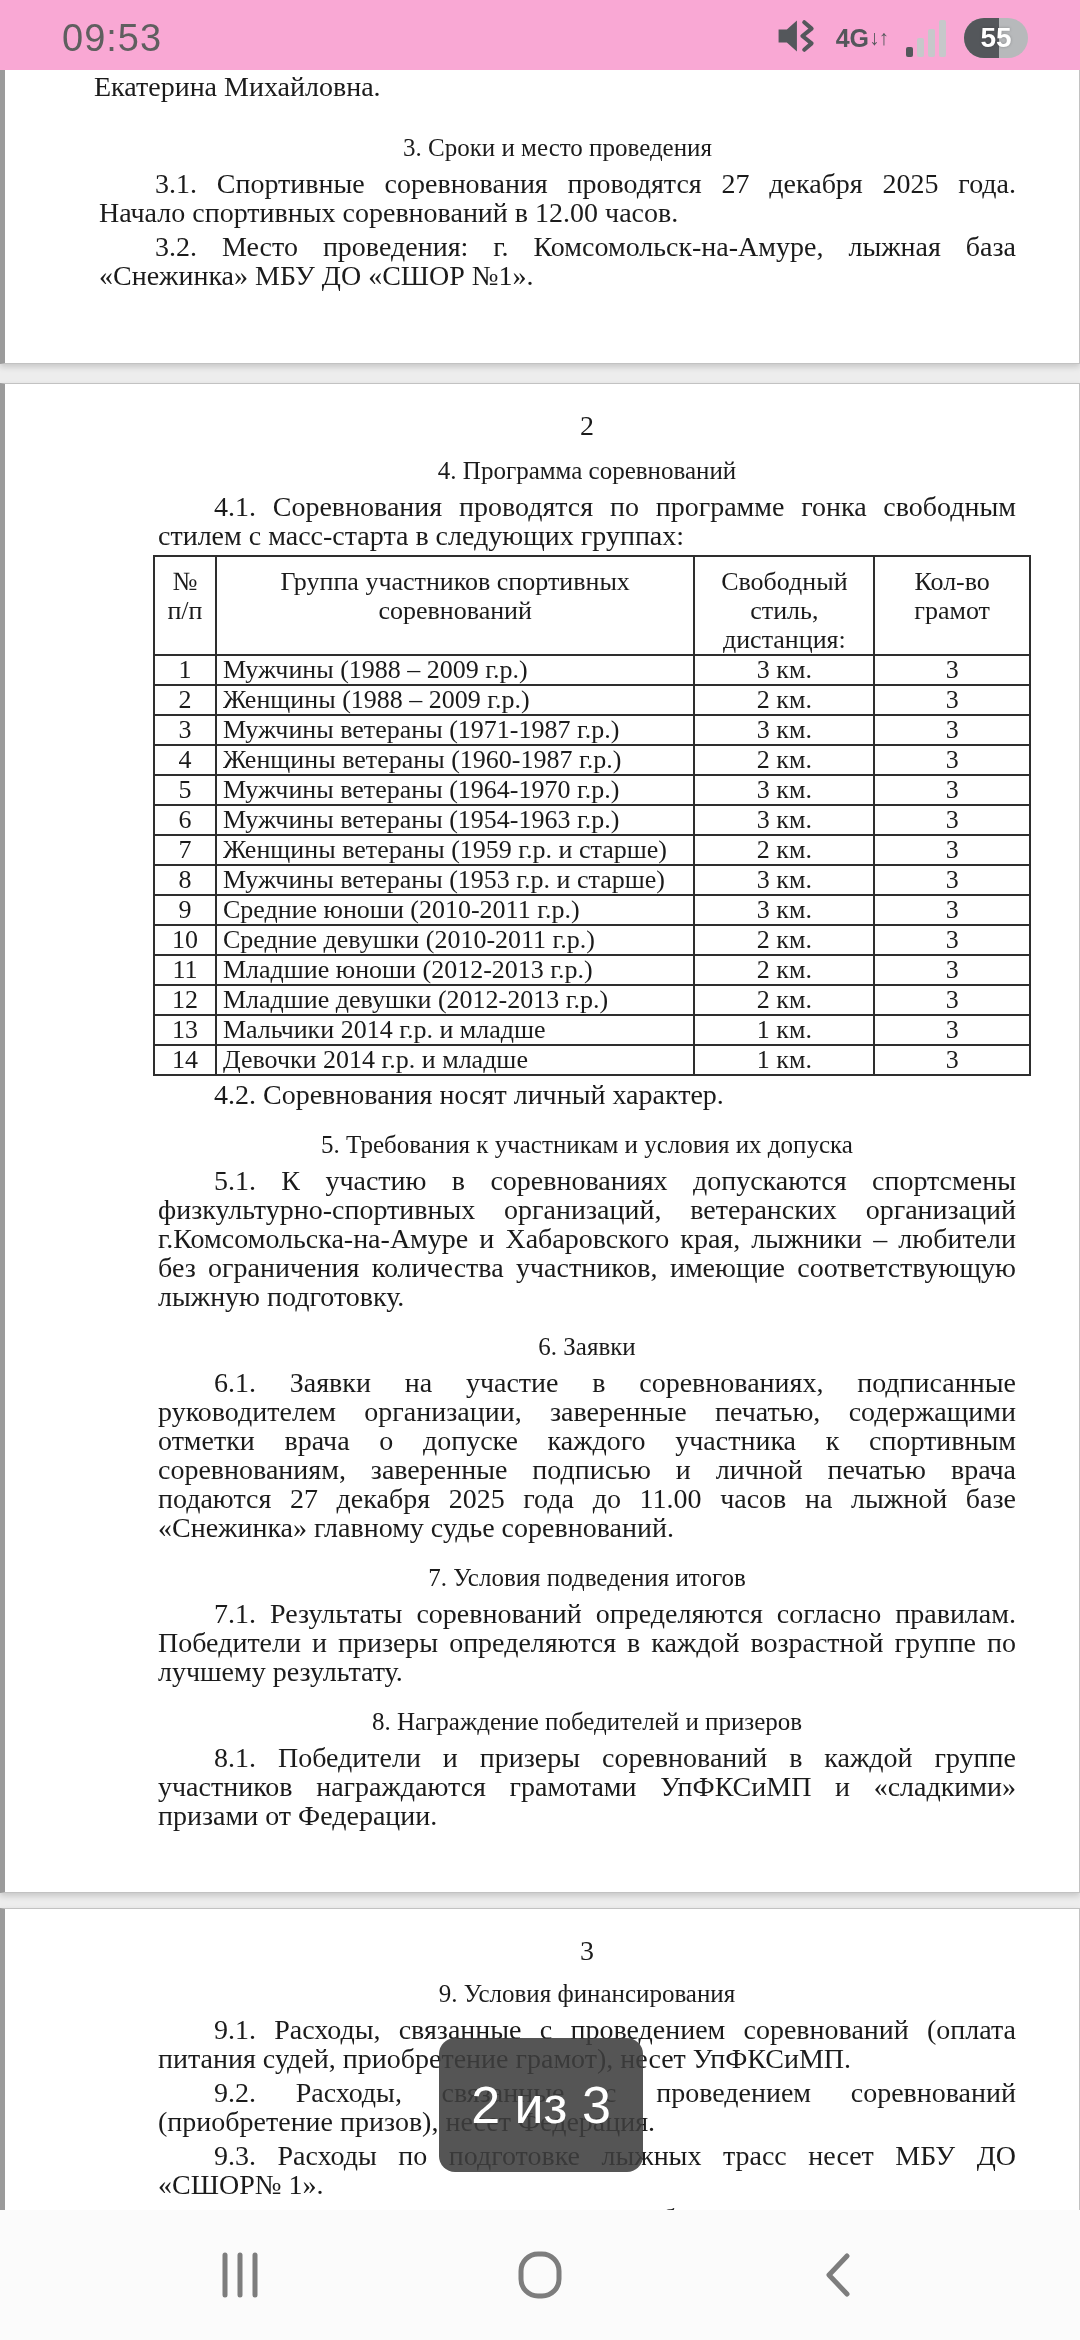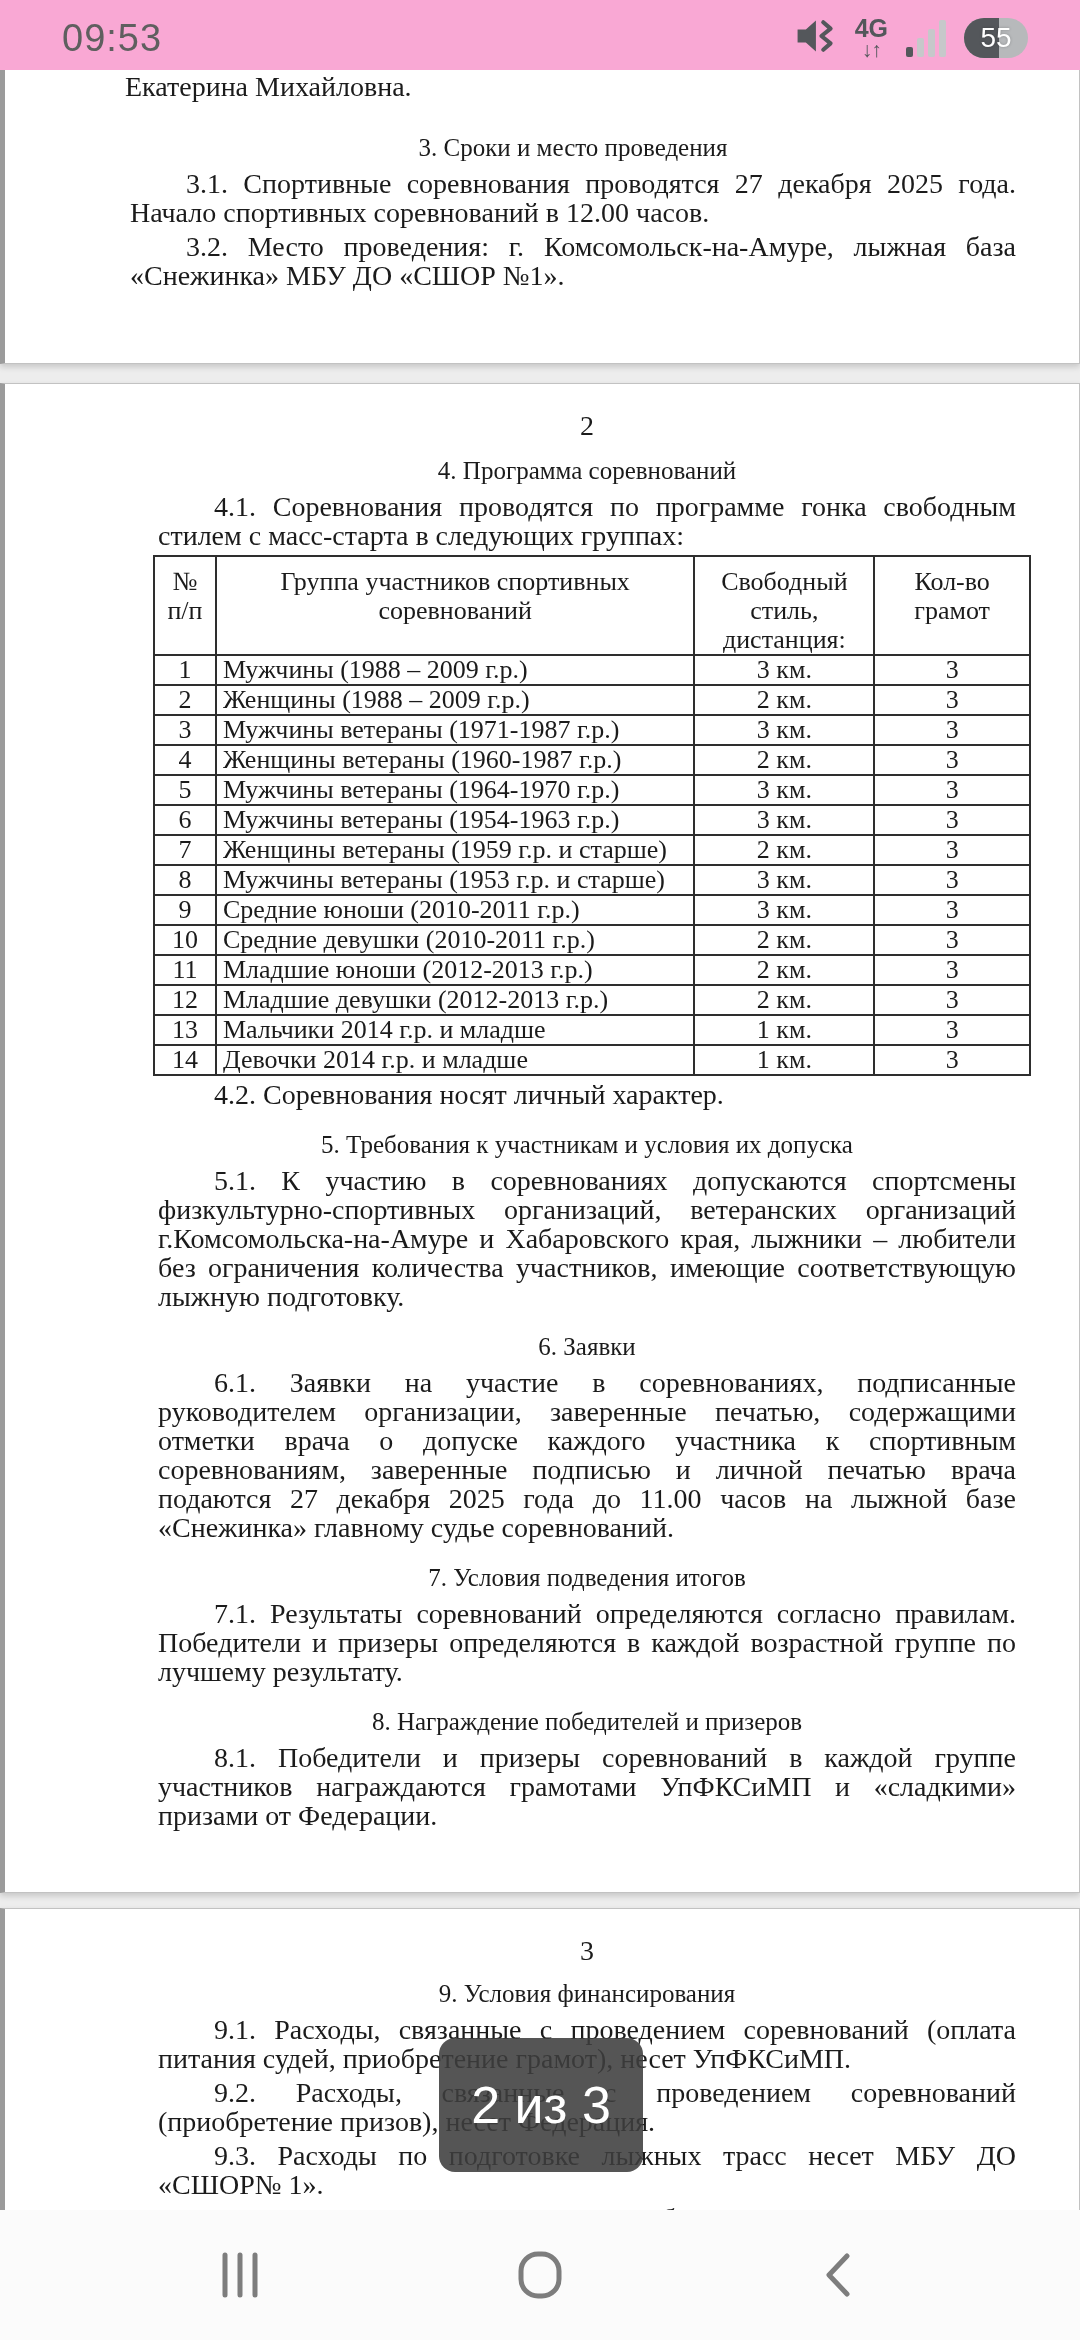"4G" .net-4g { flex-direction: column -> row }
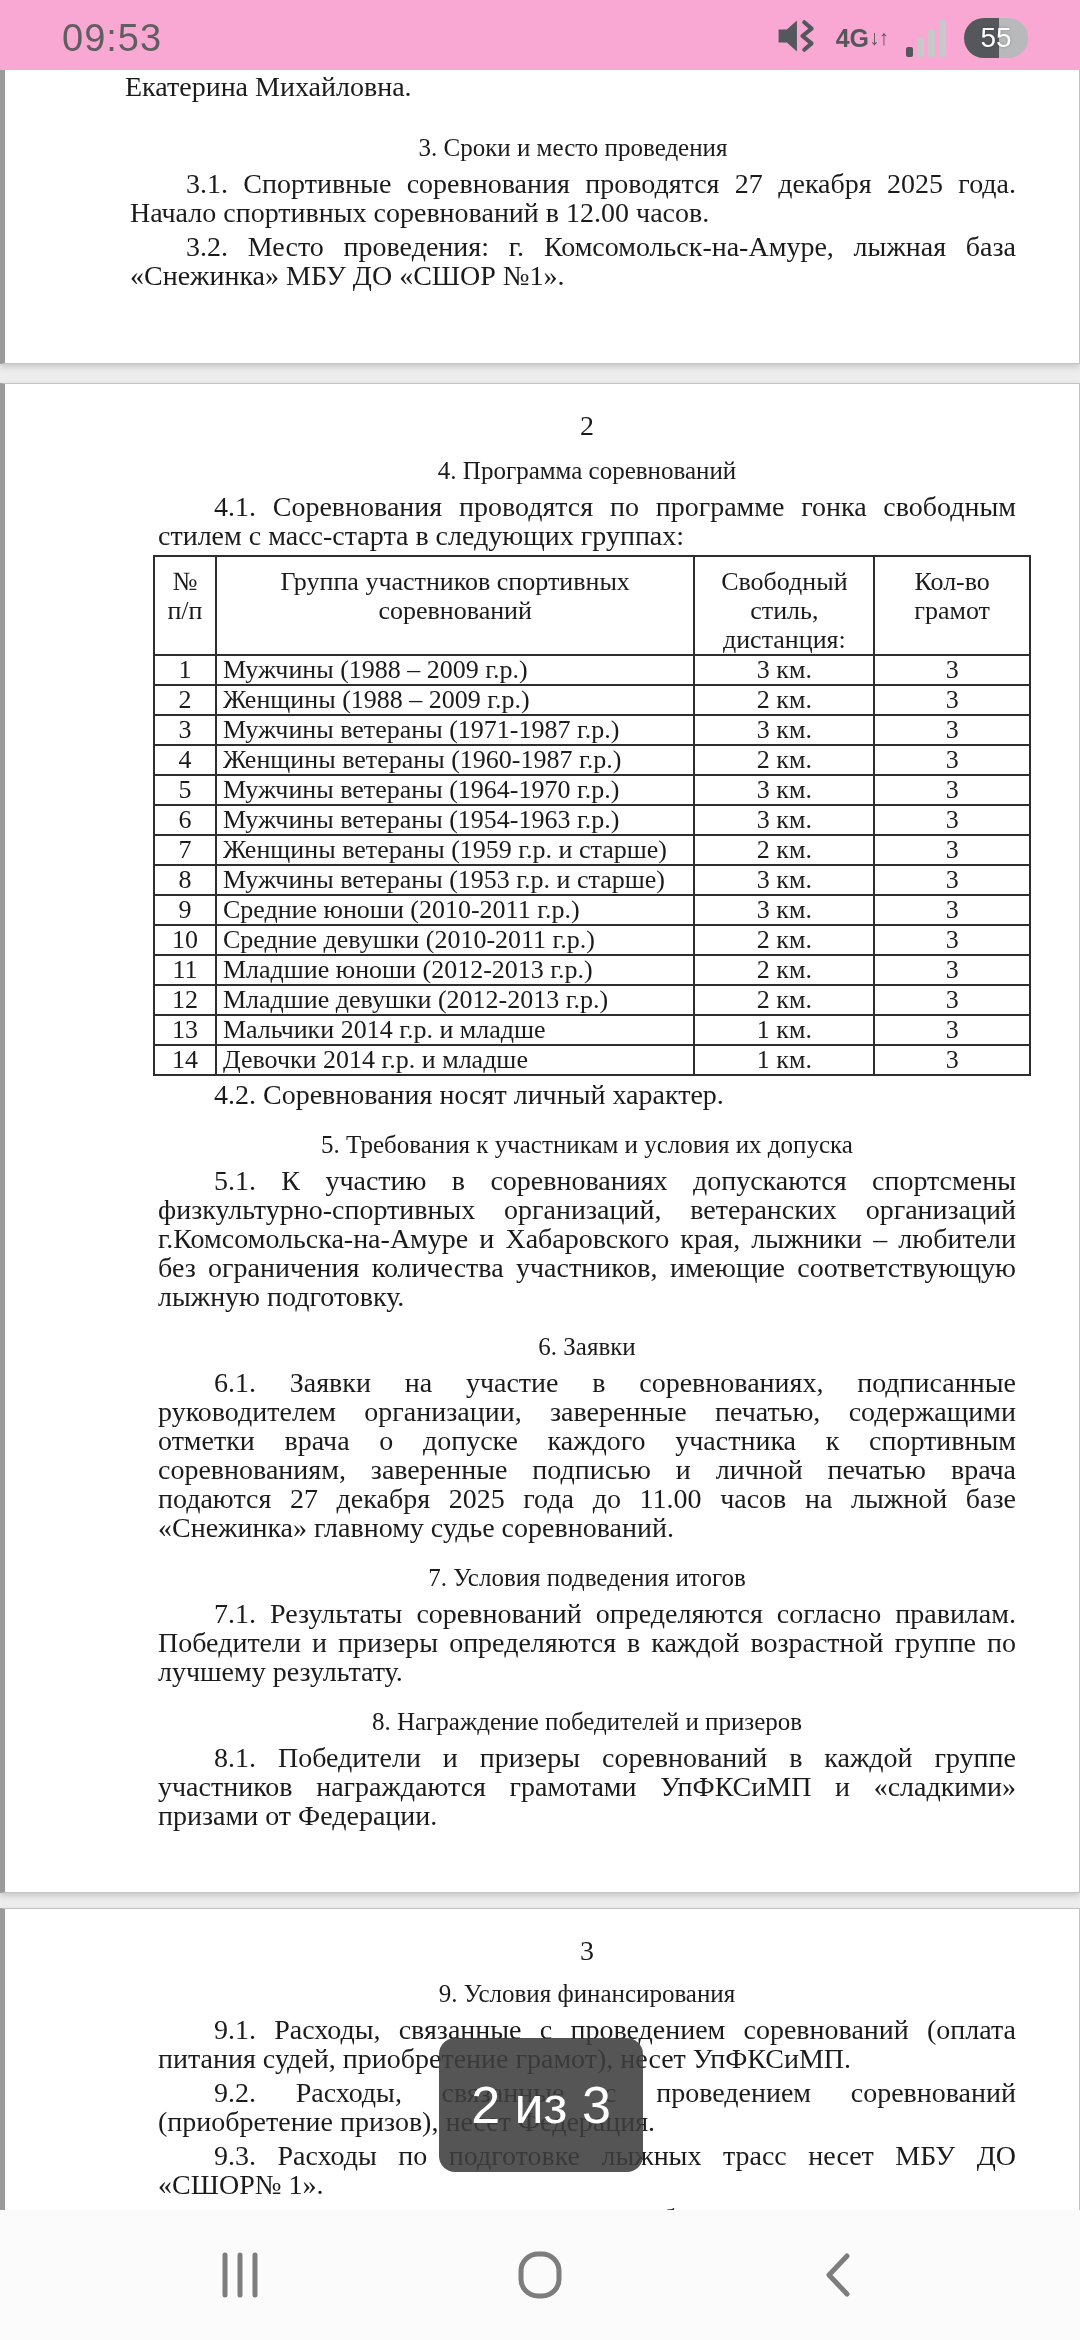"55" .battery .pct { font-weight: 400 -> 700 }
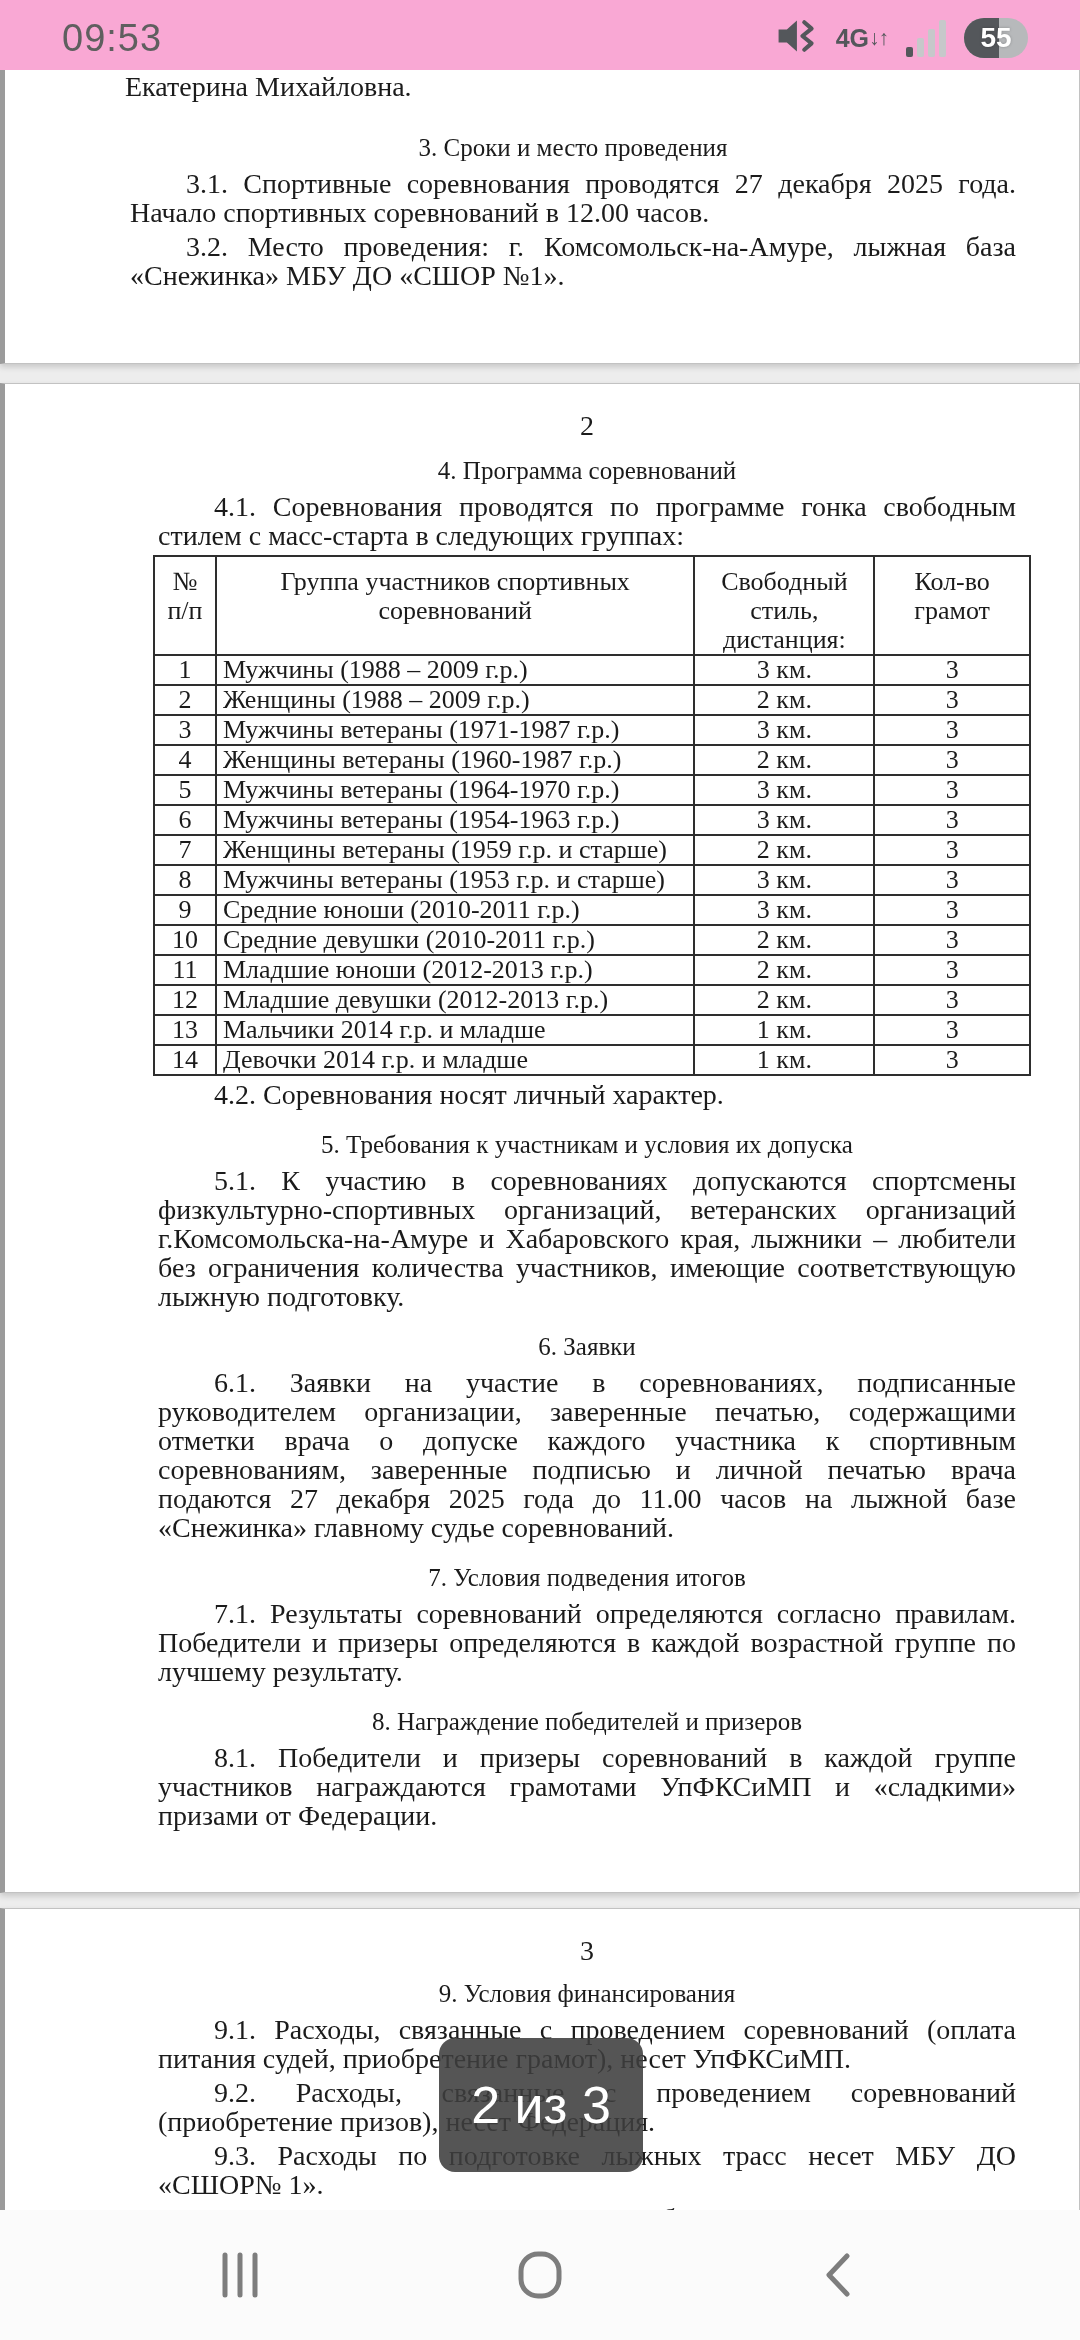"Екатерина Михайловна." .page-1 { padding: 0 58px 0 120px -> 0 58px 0 89px }
